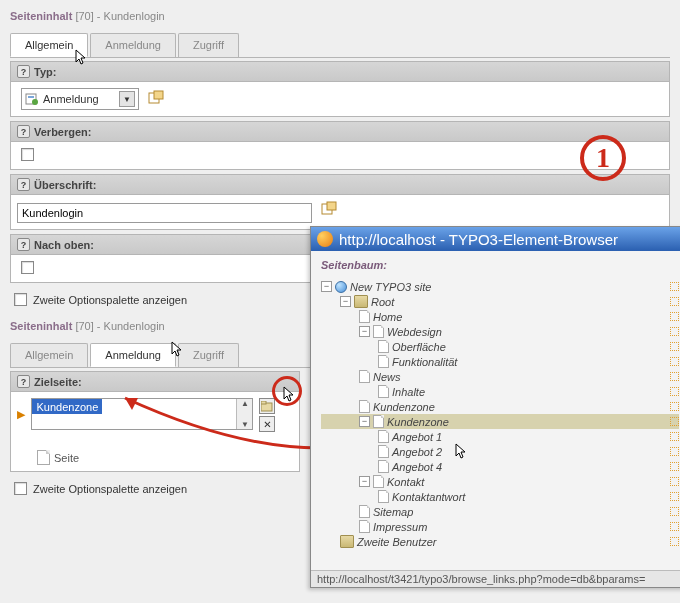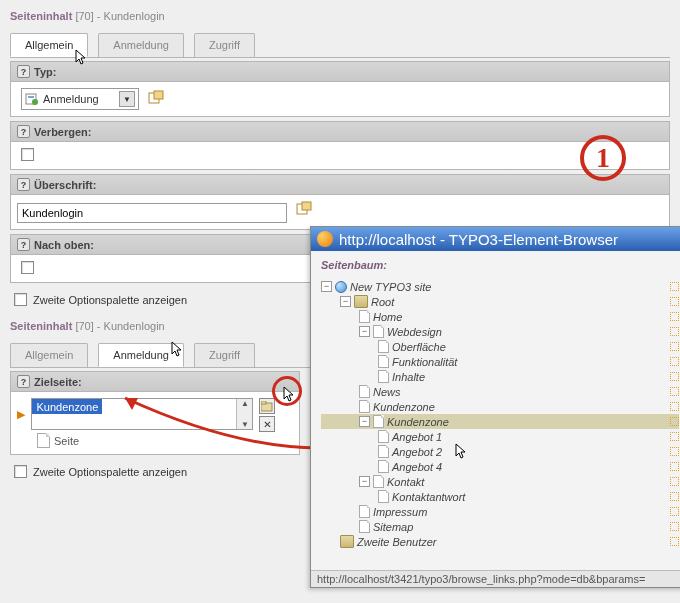"Allgemein" .tab { margin-right: 10px -> 2px }
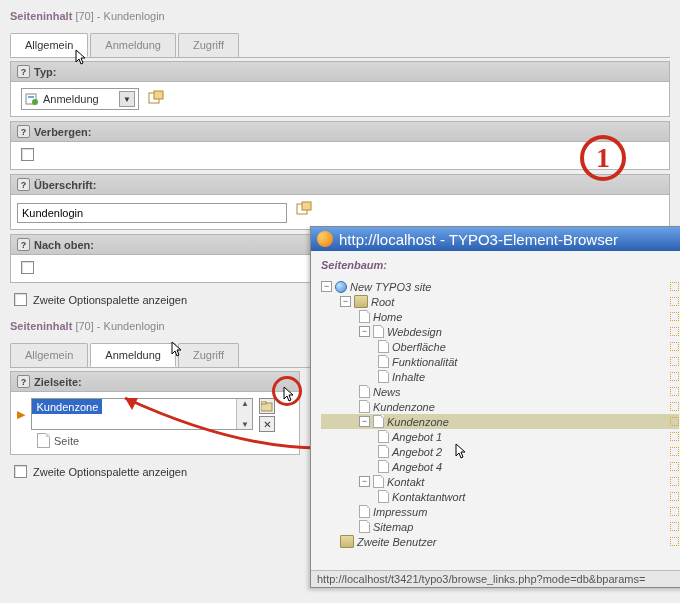"Kundenlogin" .text-input { width: 270px -> 295px }
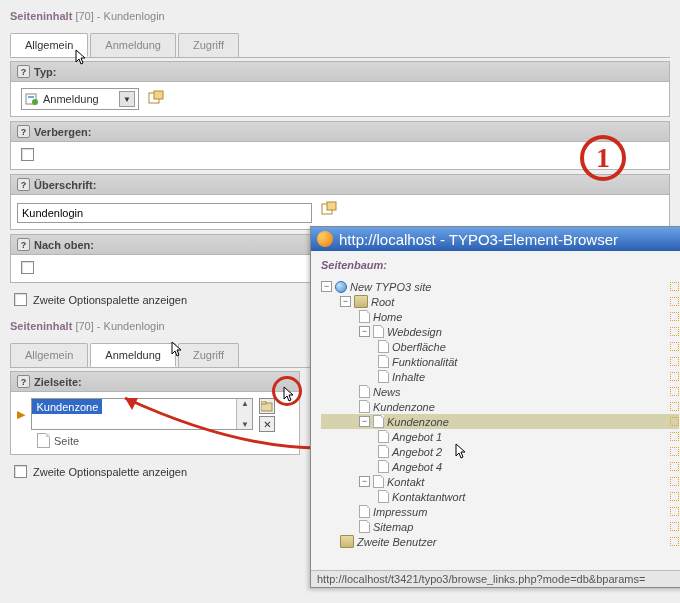"Inhalte" div.tree-row { order: before "News" -> after "News" }
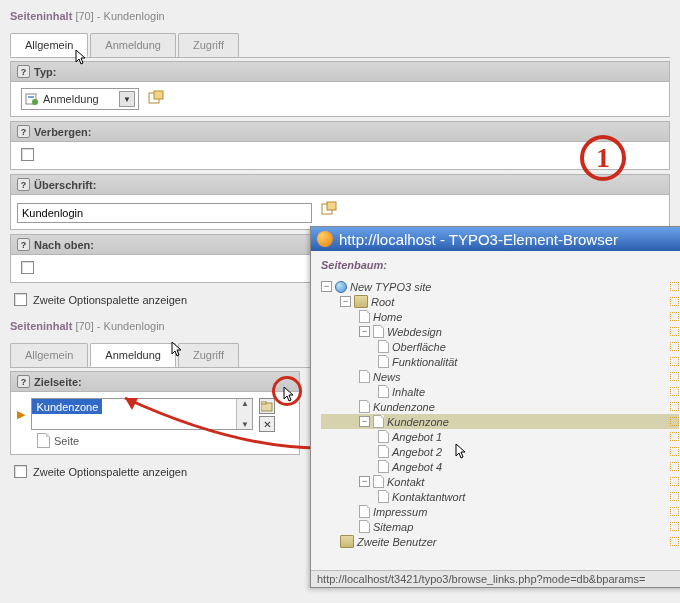"Seite" .page-link { margin-top: 1px -> 18px }
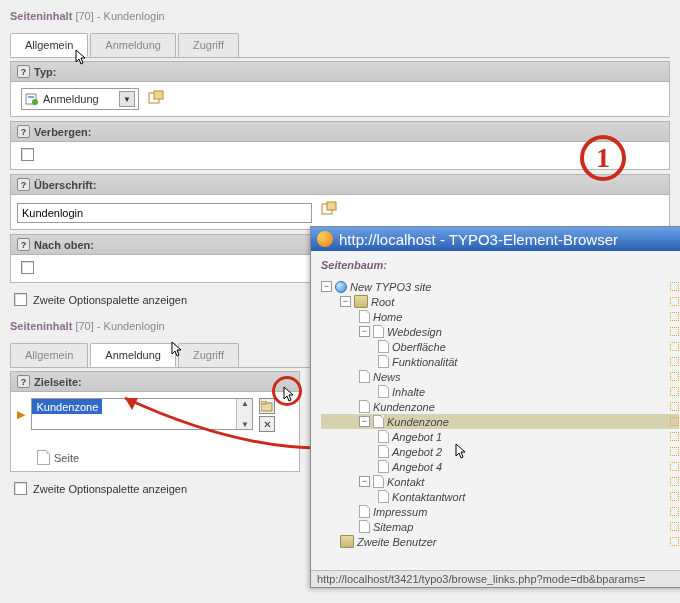"Impressum" div.tree-row { order: before "Sitemap" -> after "Sitemap" }
